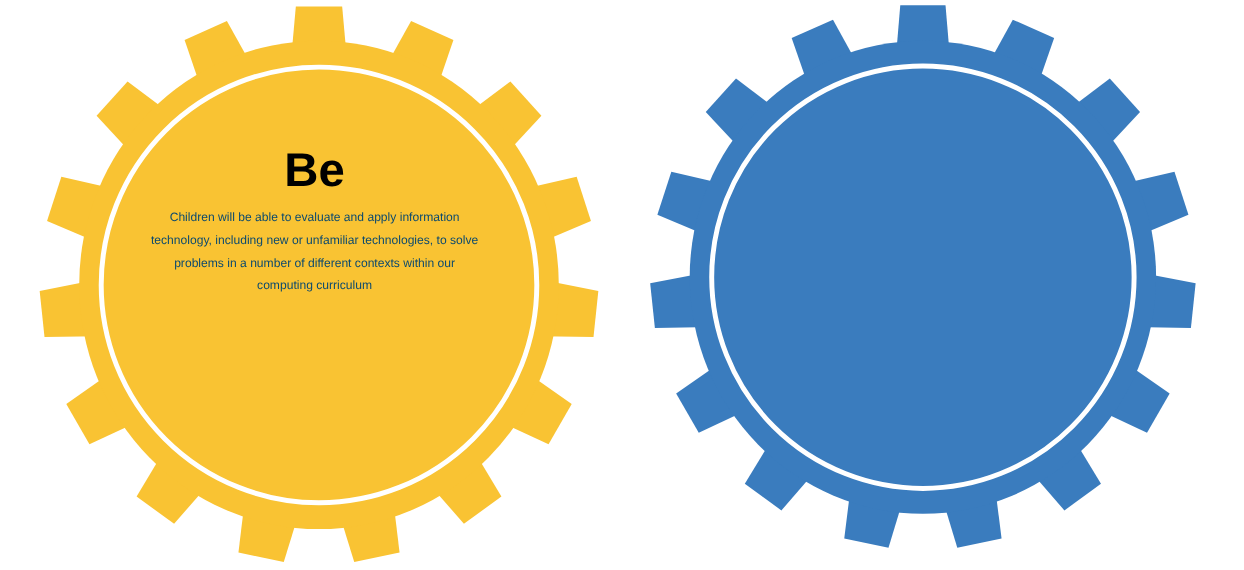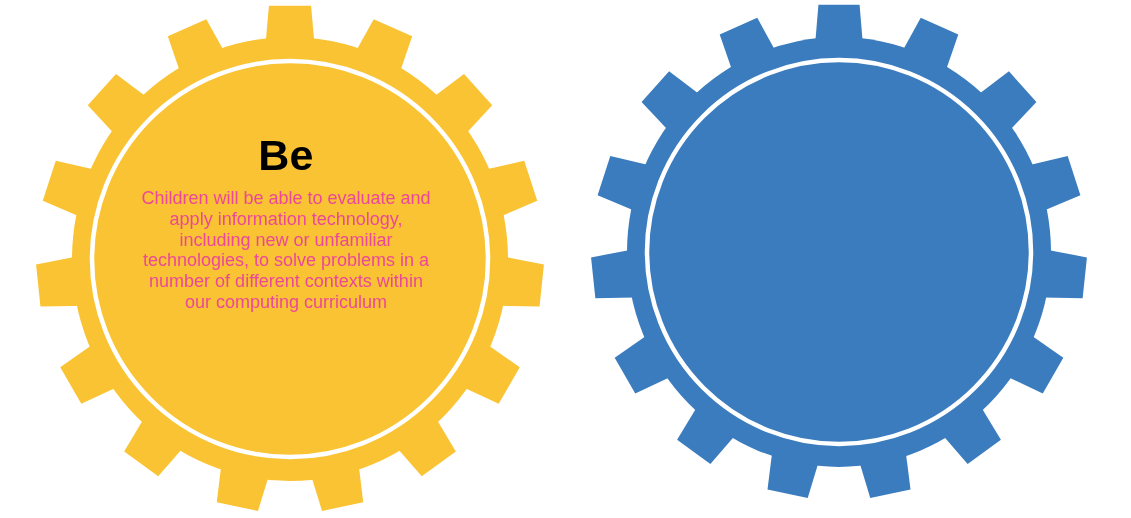"Children will be able to" .card-body { color: #ec4899 -> #0c4a6e; font-size: 18px -> 11px }
